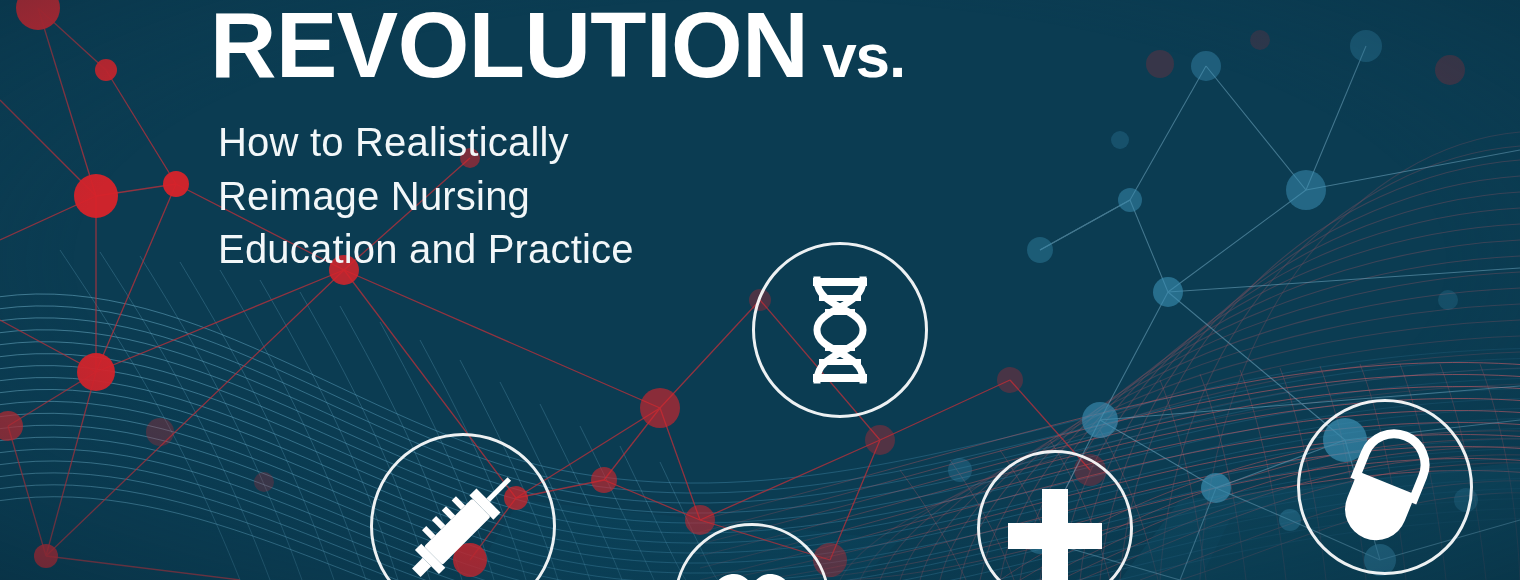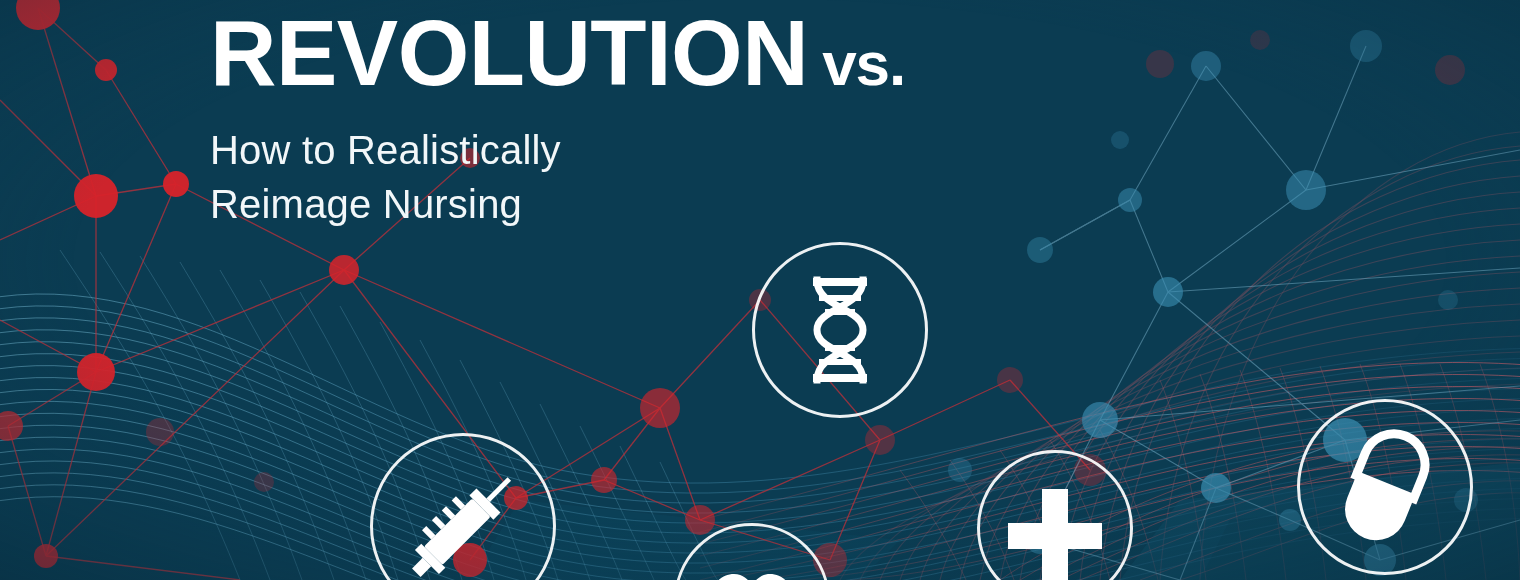"REVOLUTION vs." #title-line-1 { padding-top: 8px -> none }
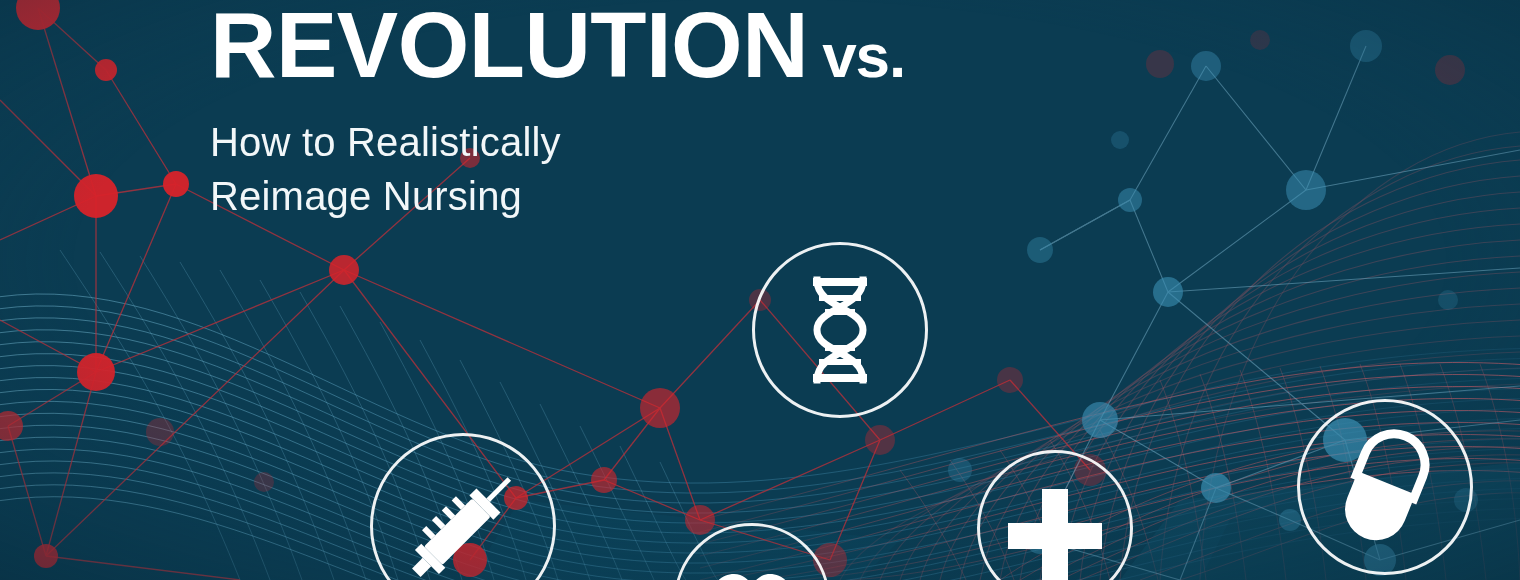"How to Realistically" #subtitle { margin-left: none -> 8px }
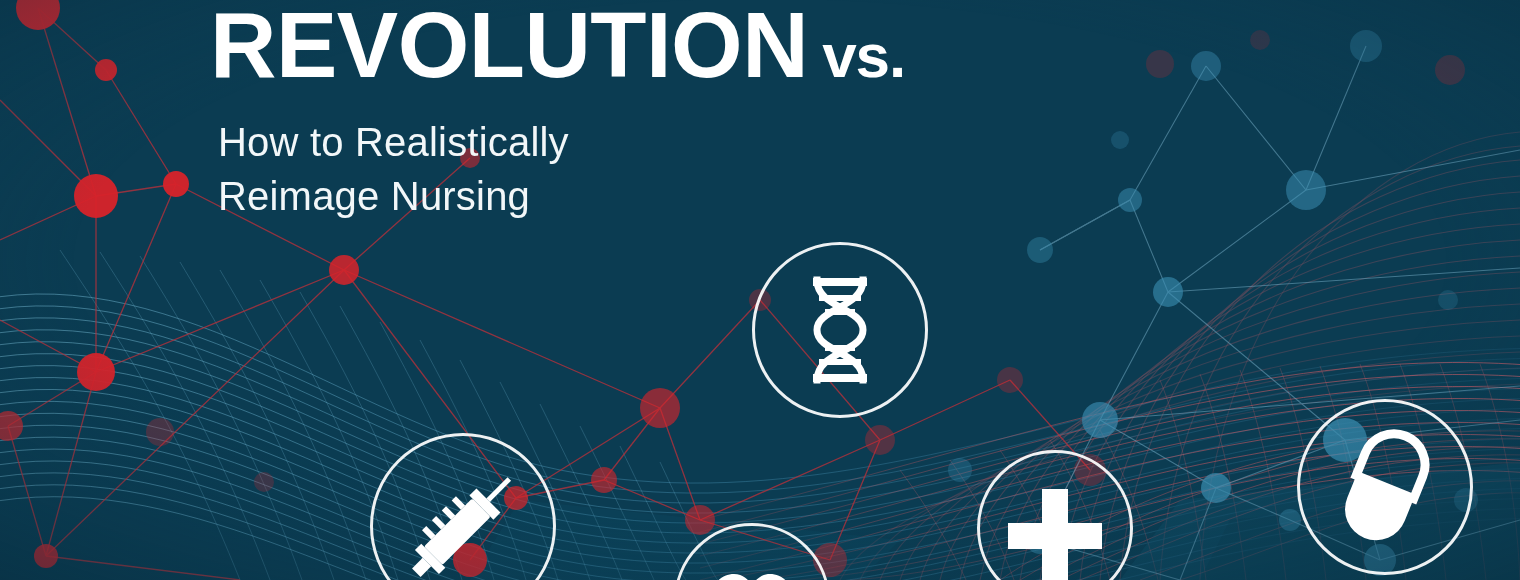"Education and Practice" span.sub-line { html: none -> <span>Education and Practice</span> }
